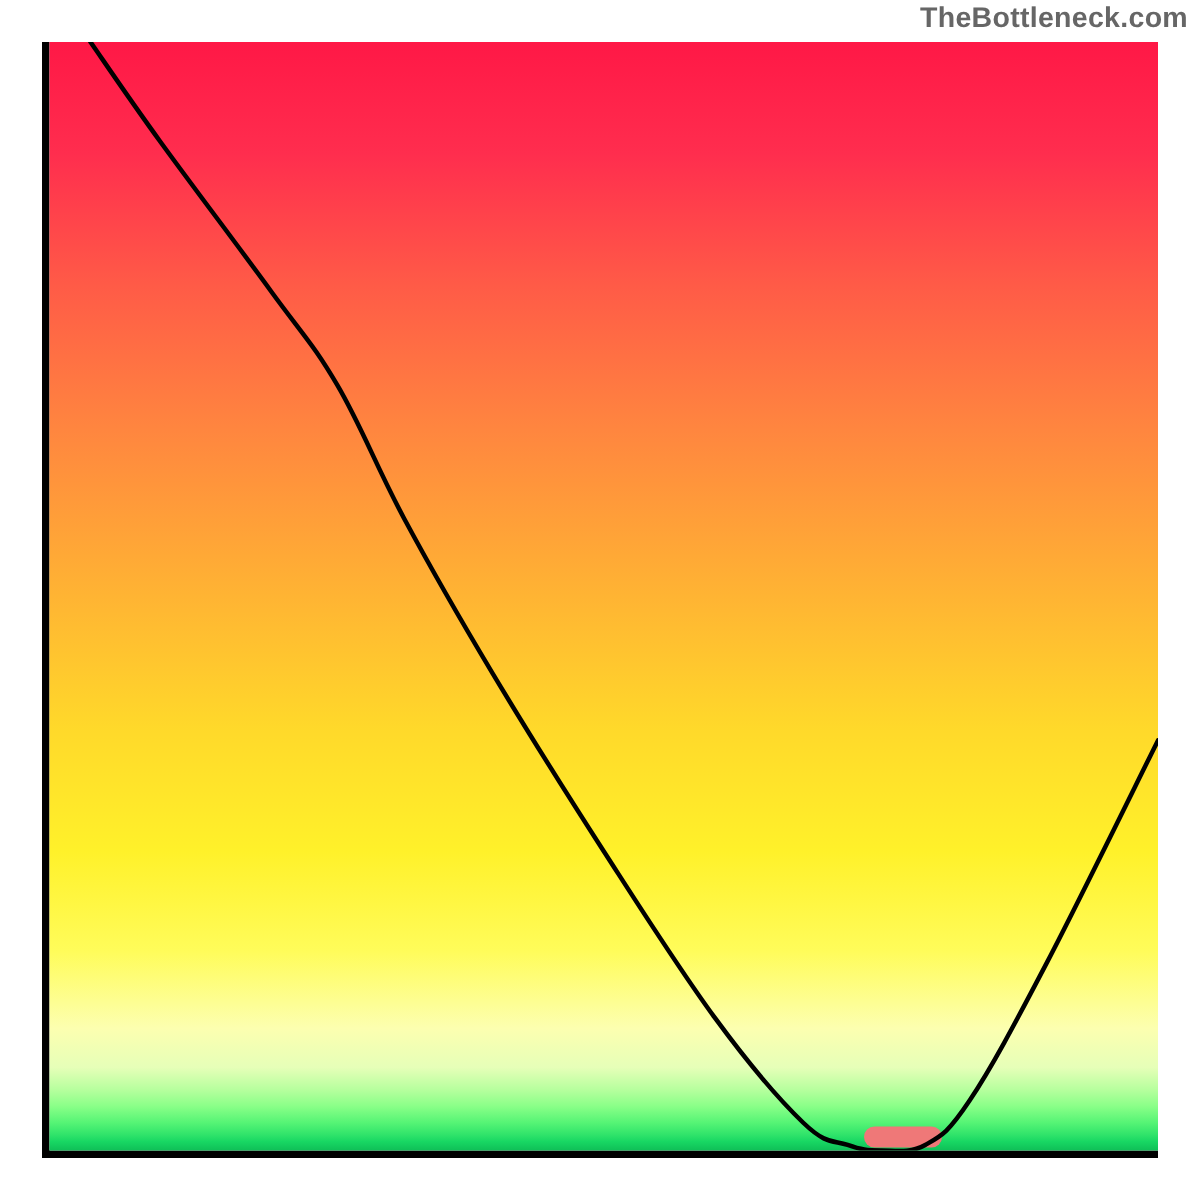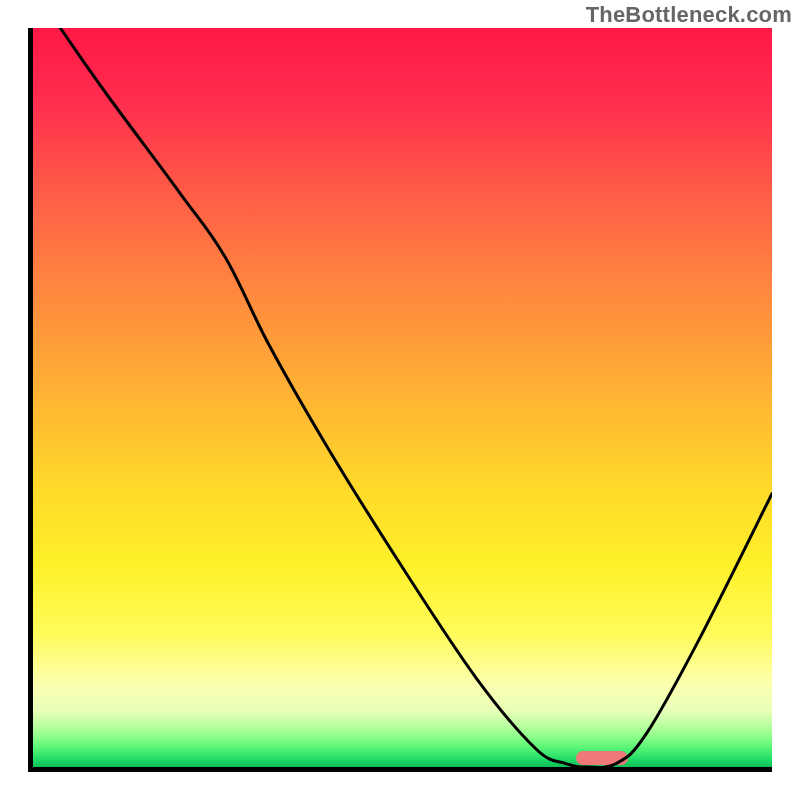"TheBottleneck.com" .watermark { font-size: 22px -> 19px }
